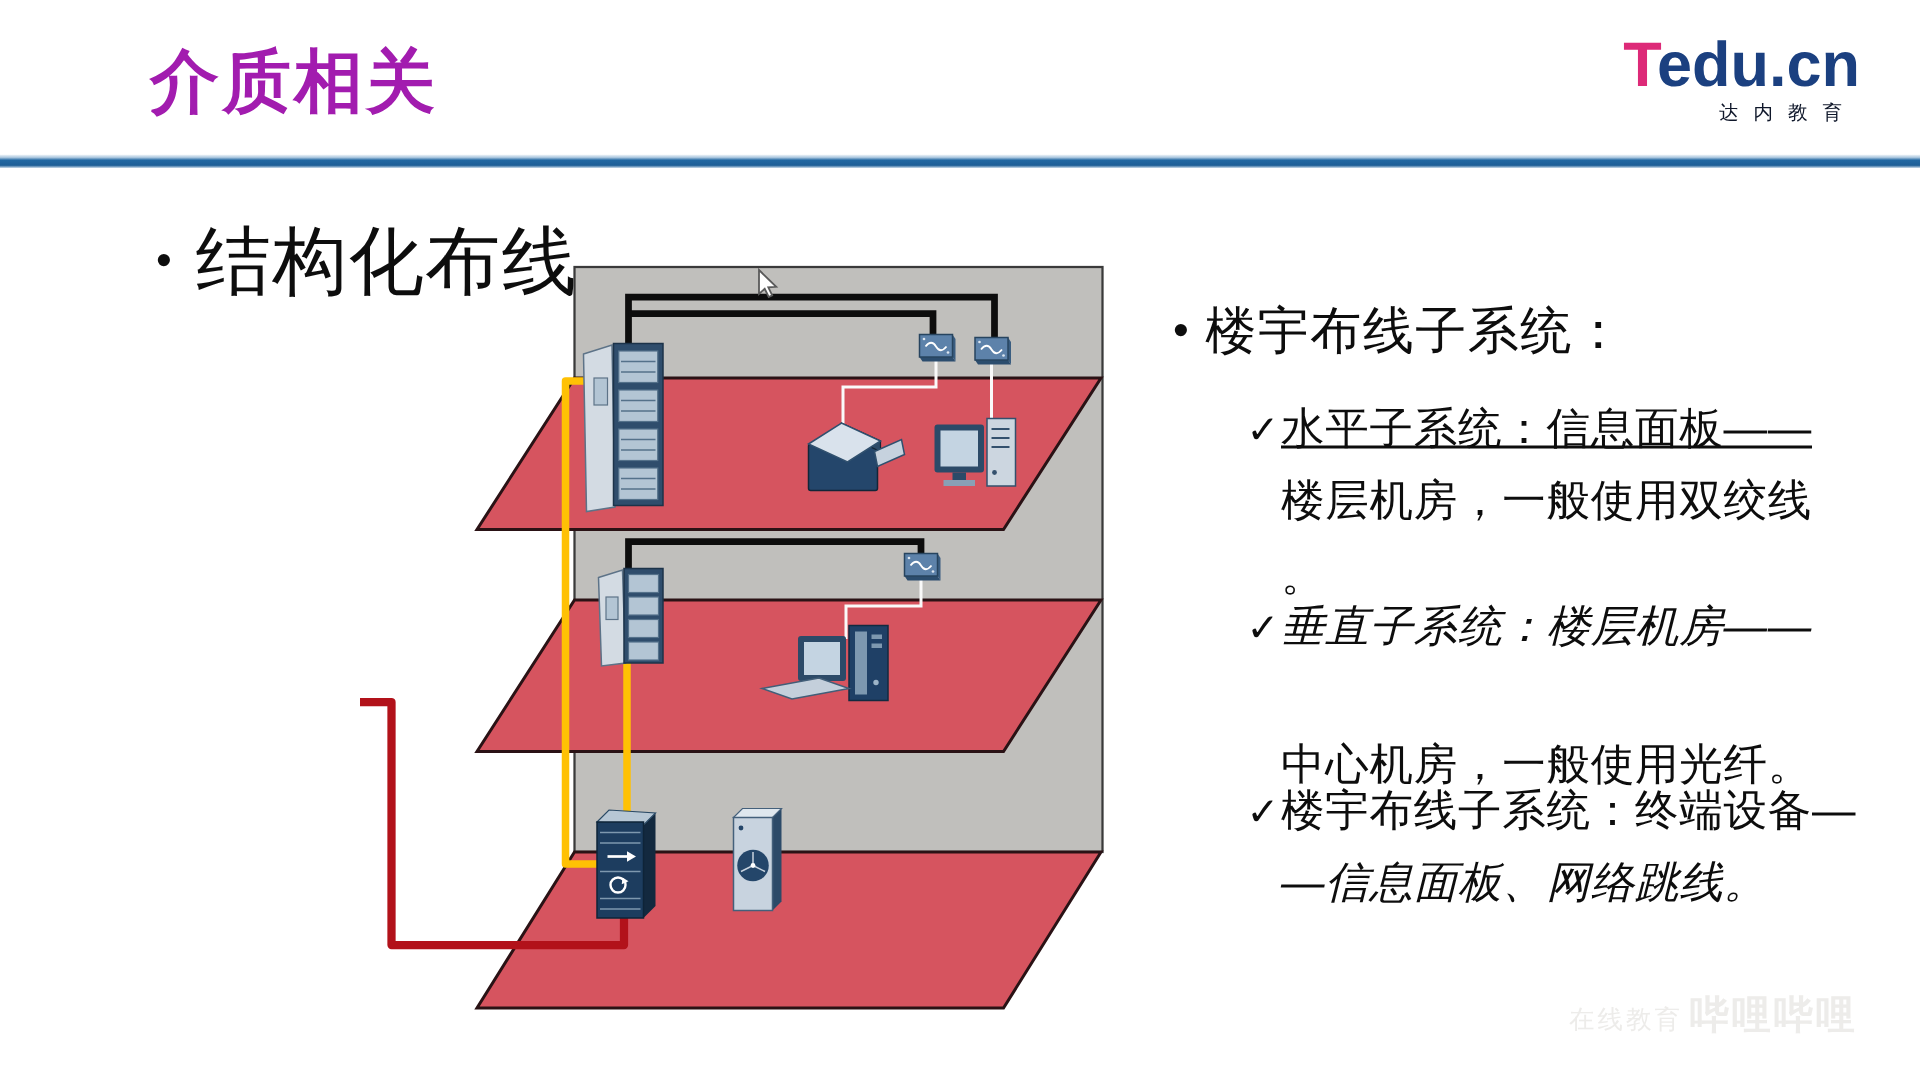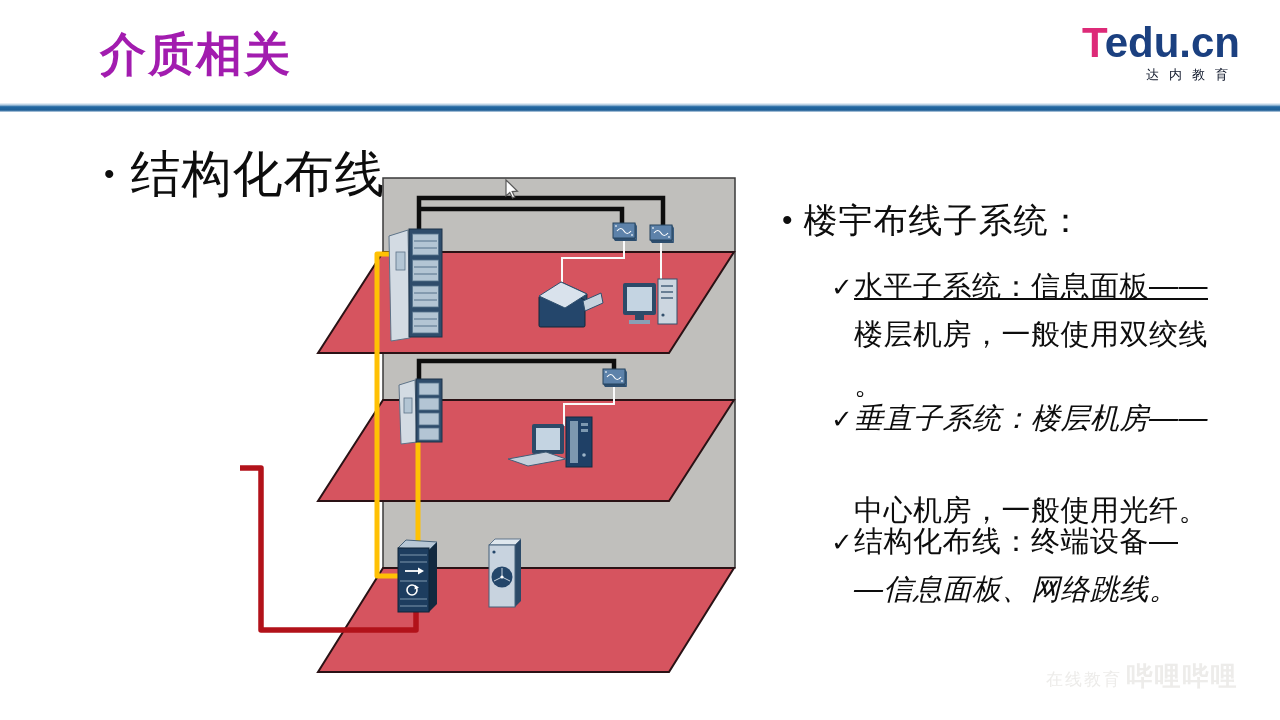"结构化布线：终端设备—" span { text: 结构化布线 -> 楼宇布线子系统 }
